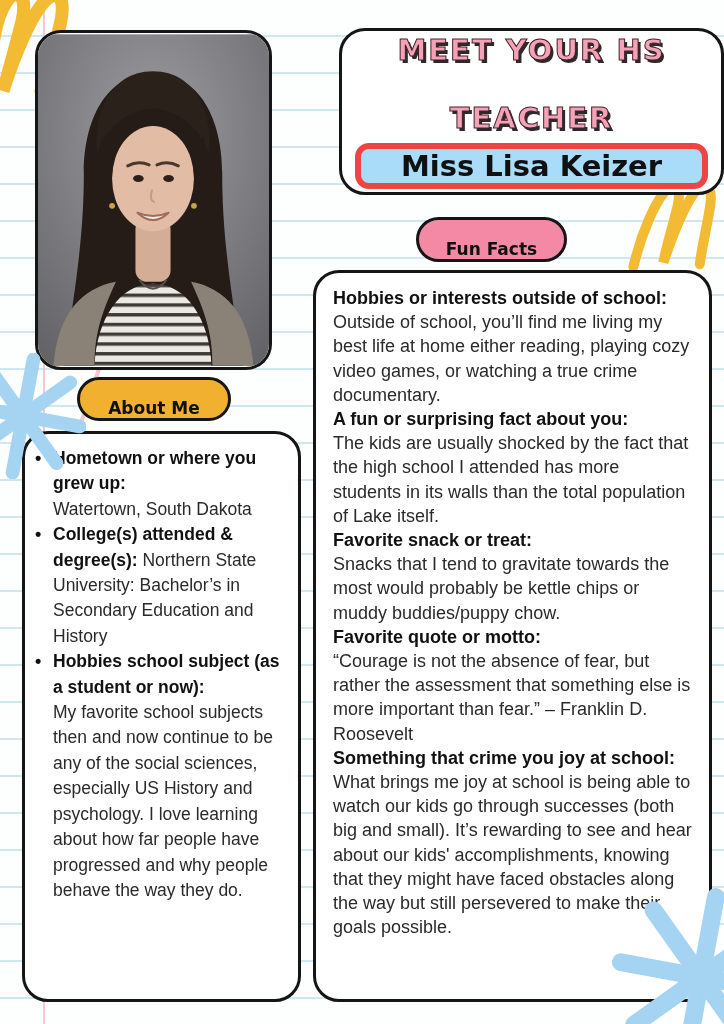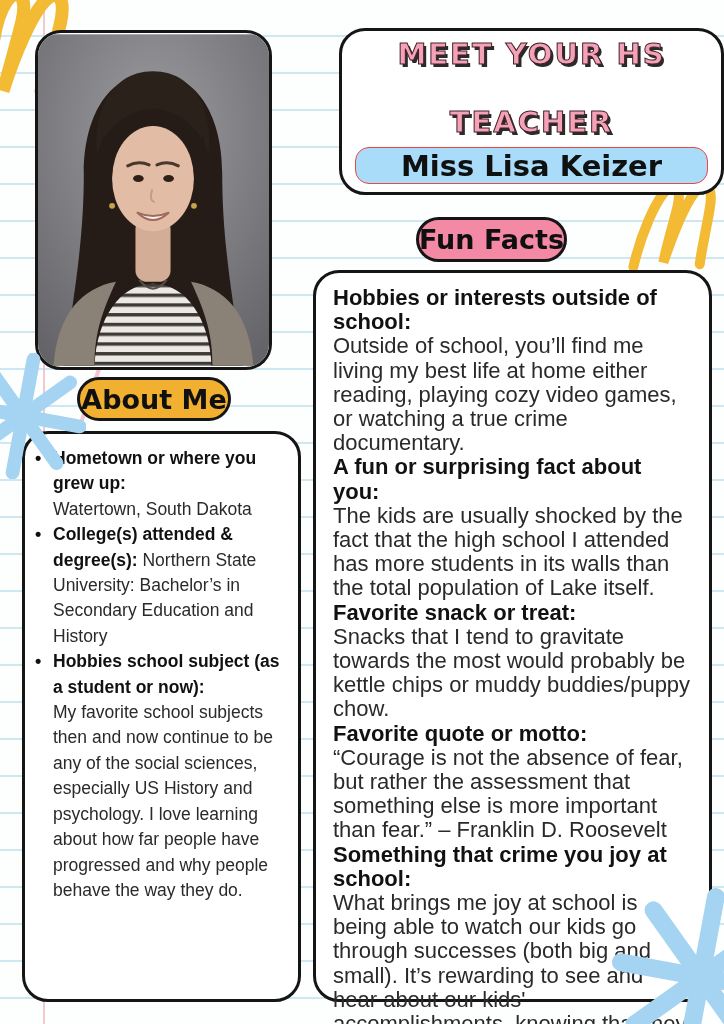"Miss Lisa Keizer" .name-pill { border: 1px solid #ef4444 -> 6px solid #ef4444 }
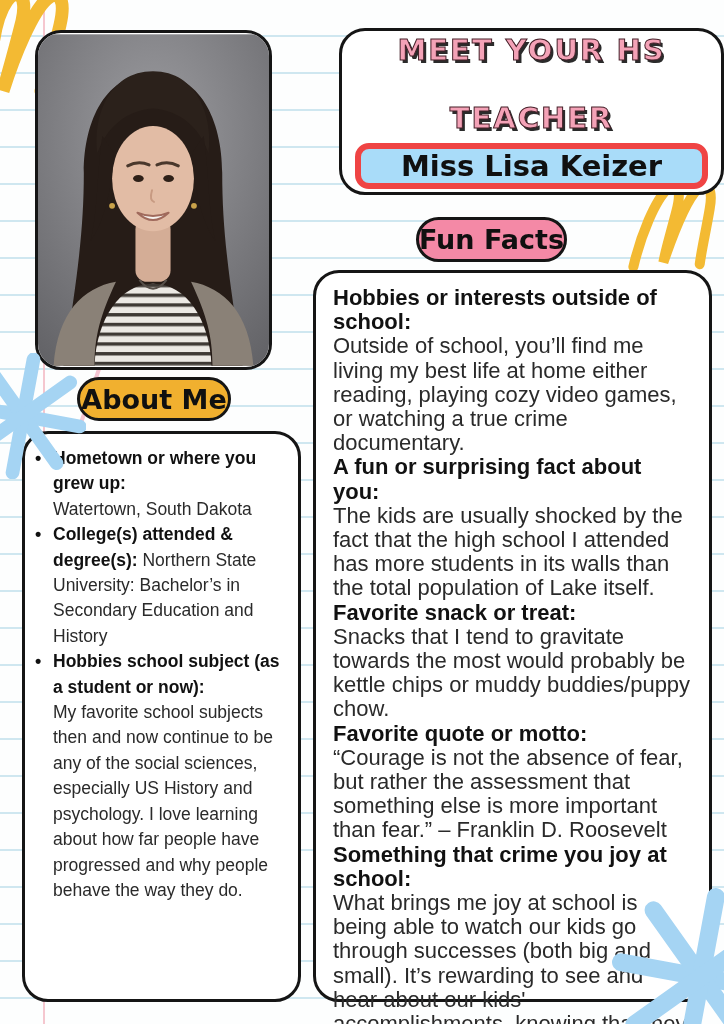"Fun Facts" .pill { align-items: center -> flex-end; font-size: 27px -> 17px }
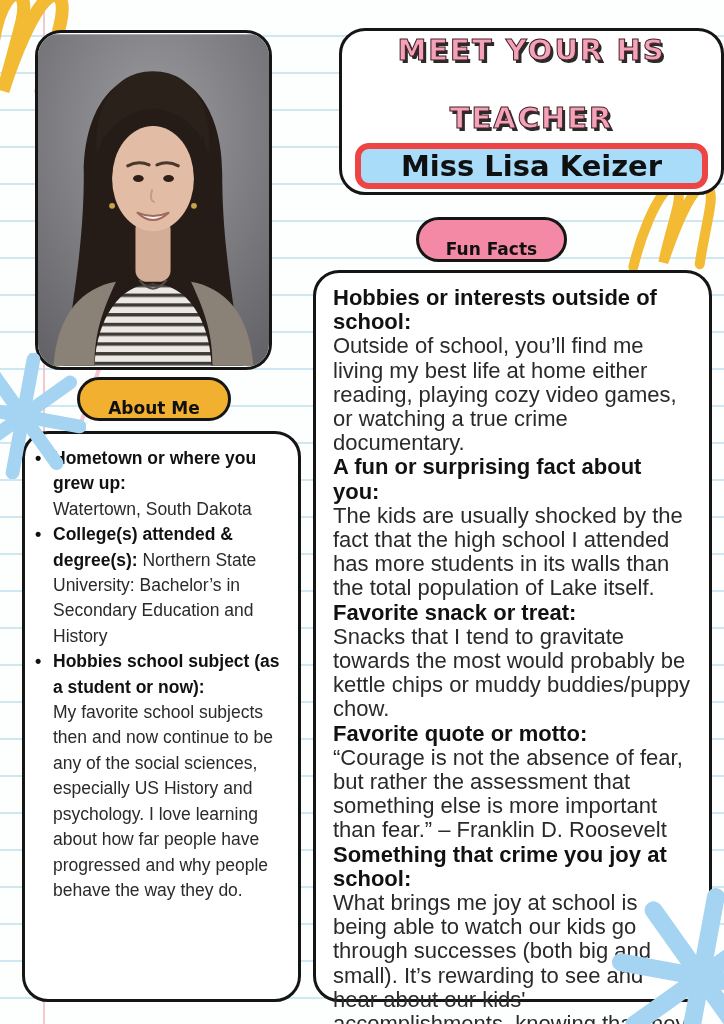"Hobbies or interests outside of" .facts-box { font-size: 22px -> 18px }
